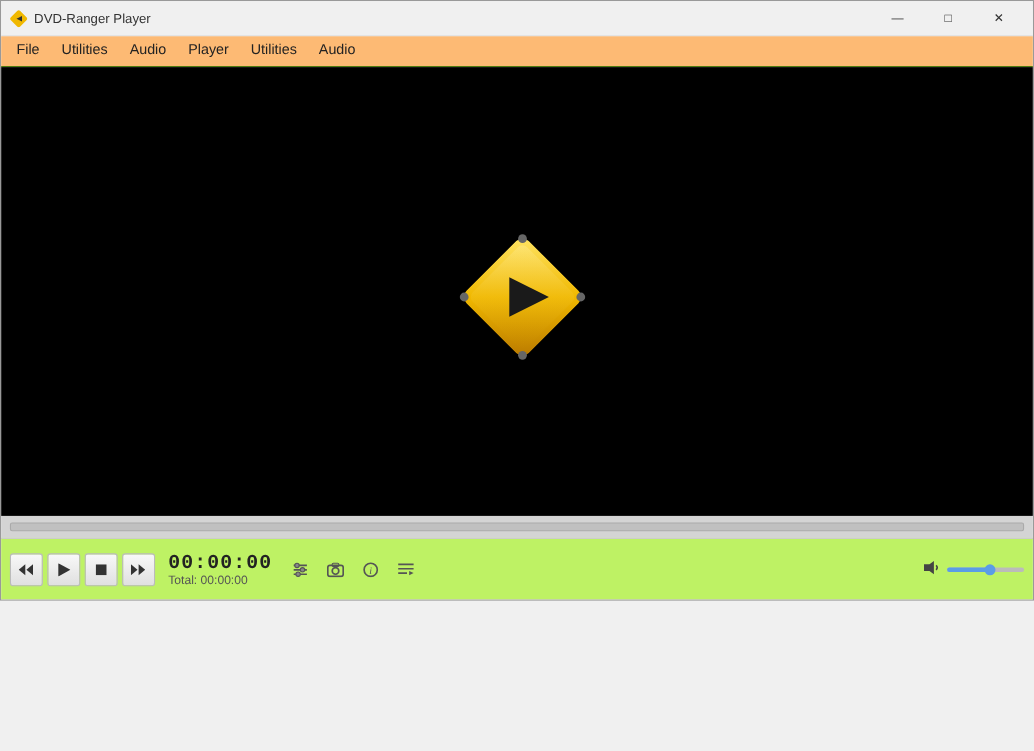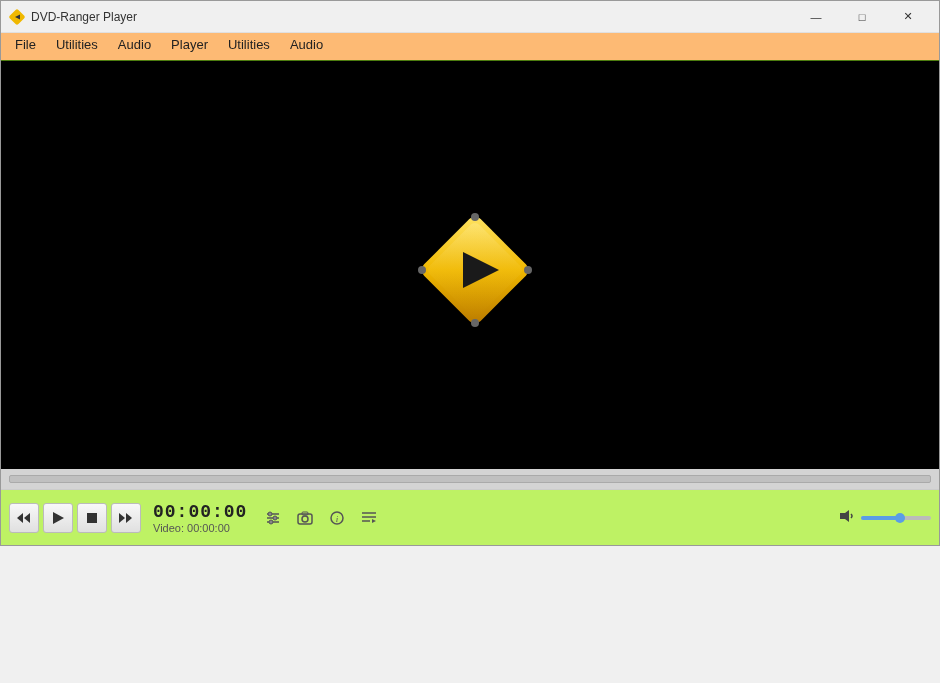"Video:" span { text: Video -> Total }
